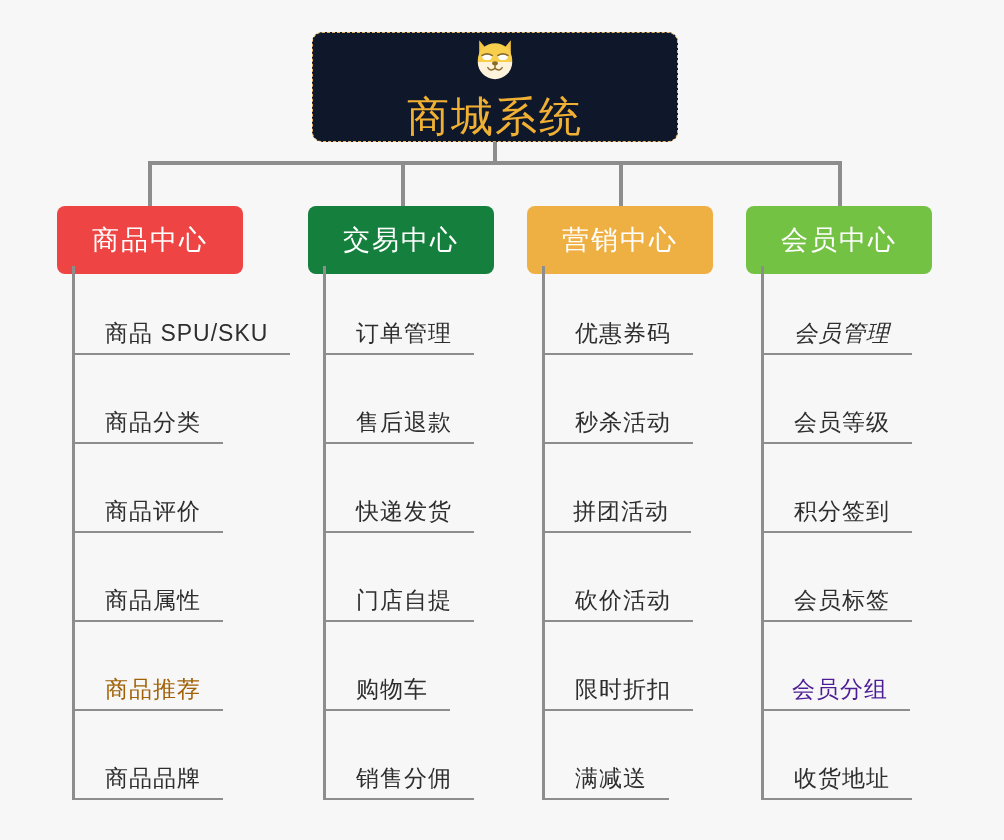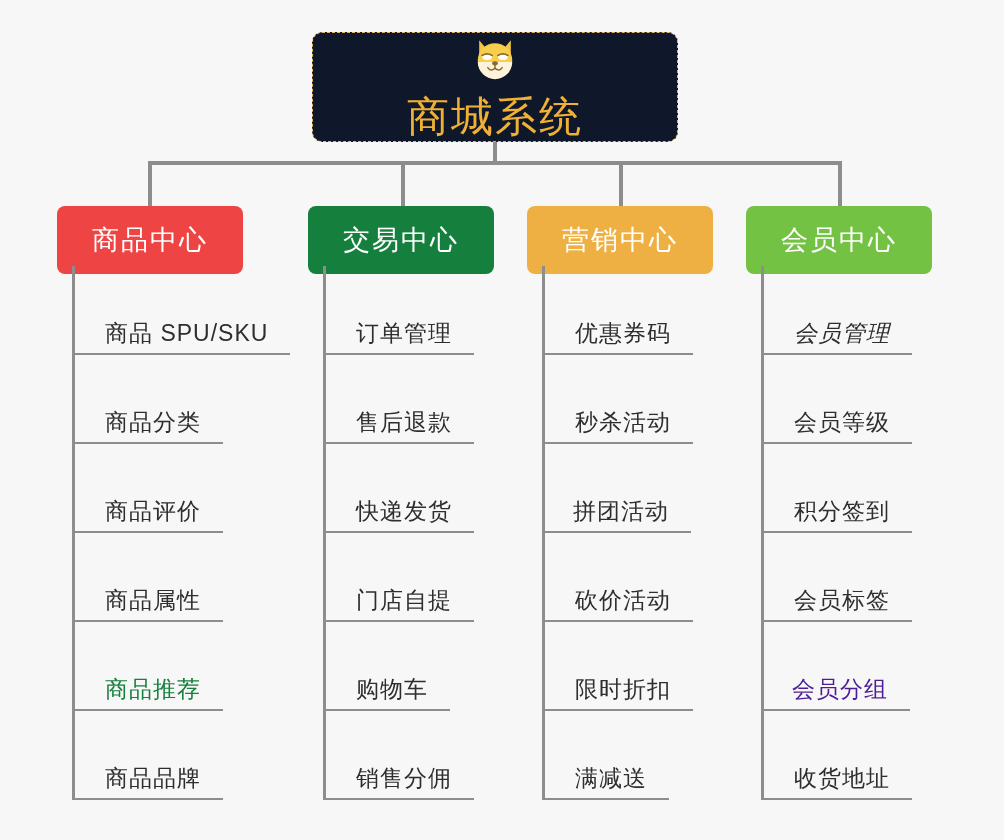"商品推荐" span.leaf-text { color: #15803d -> #a16207 }
